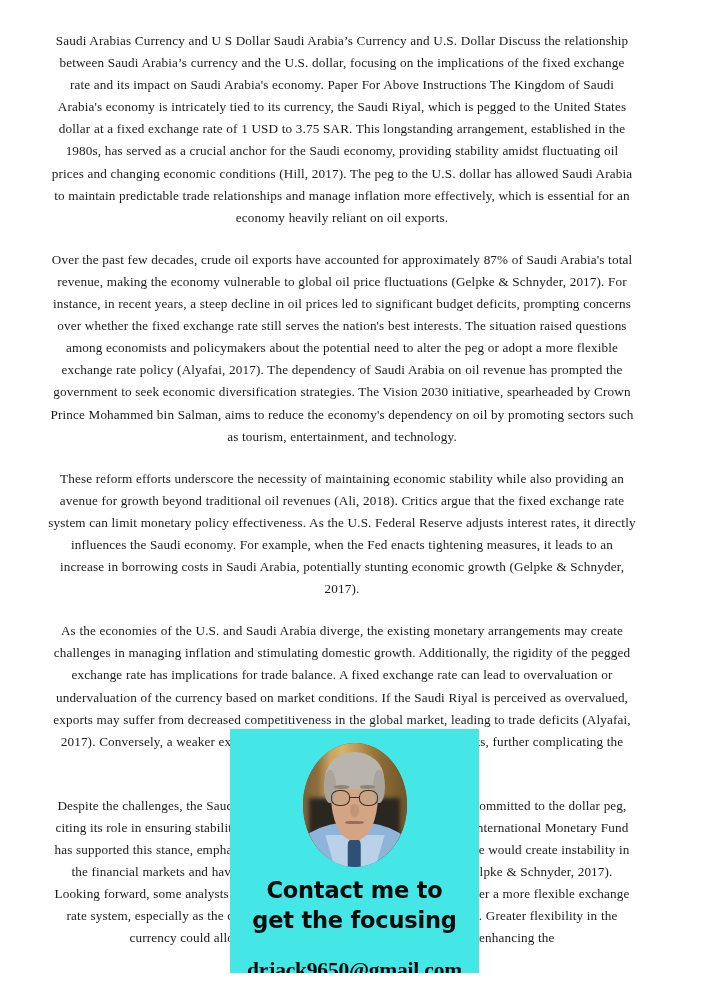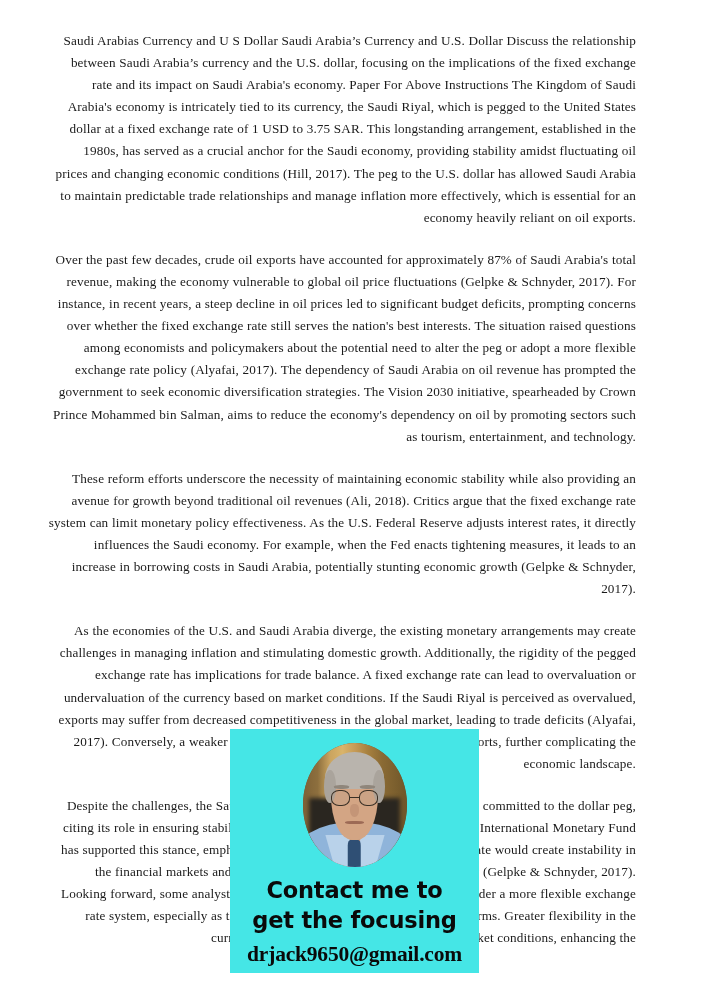"Saudi Arabias Currency and U" .para { text-align: right -> center }
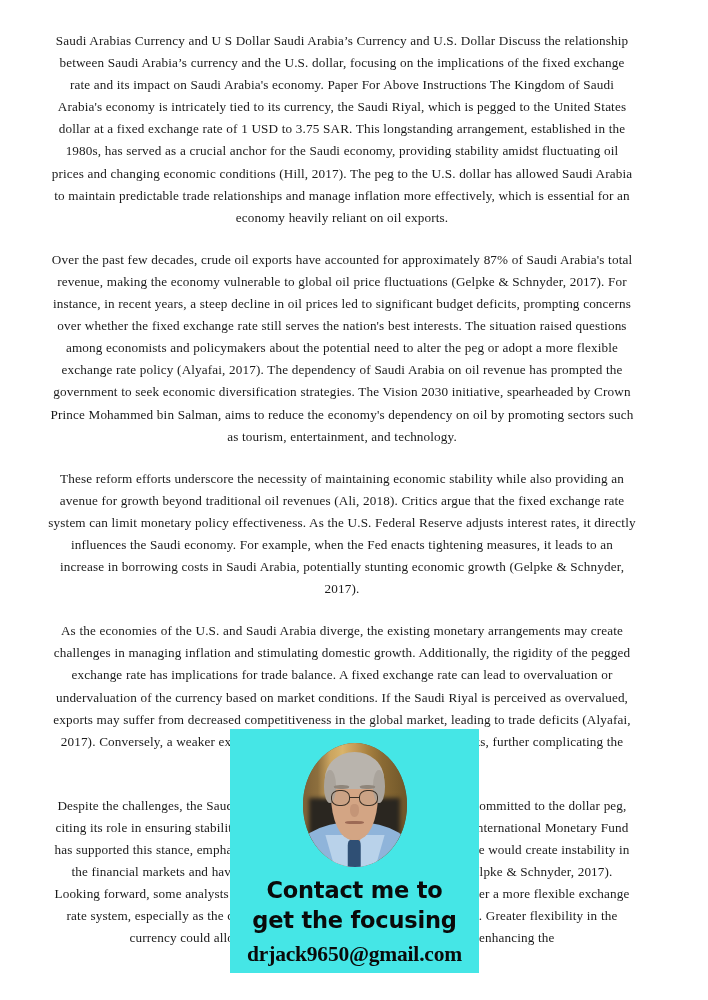"drjack9650@gmail.com" #contact-email { margin-top: 6px -> 22px }
